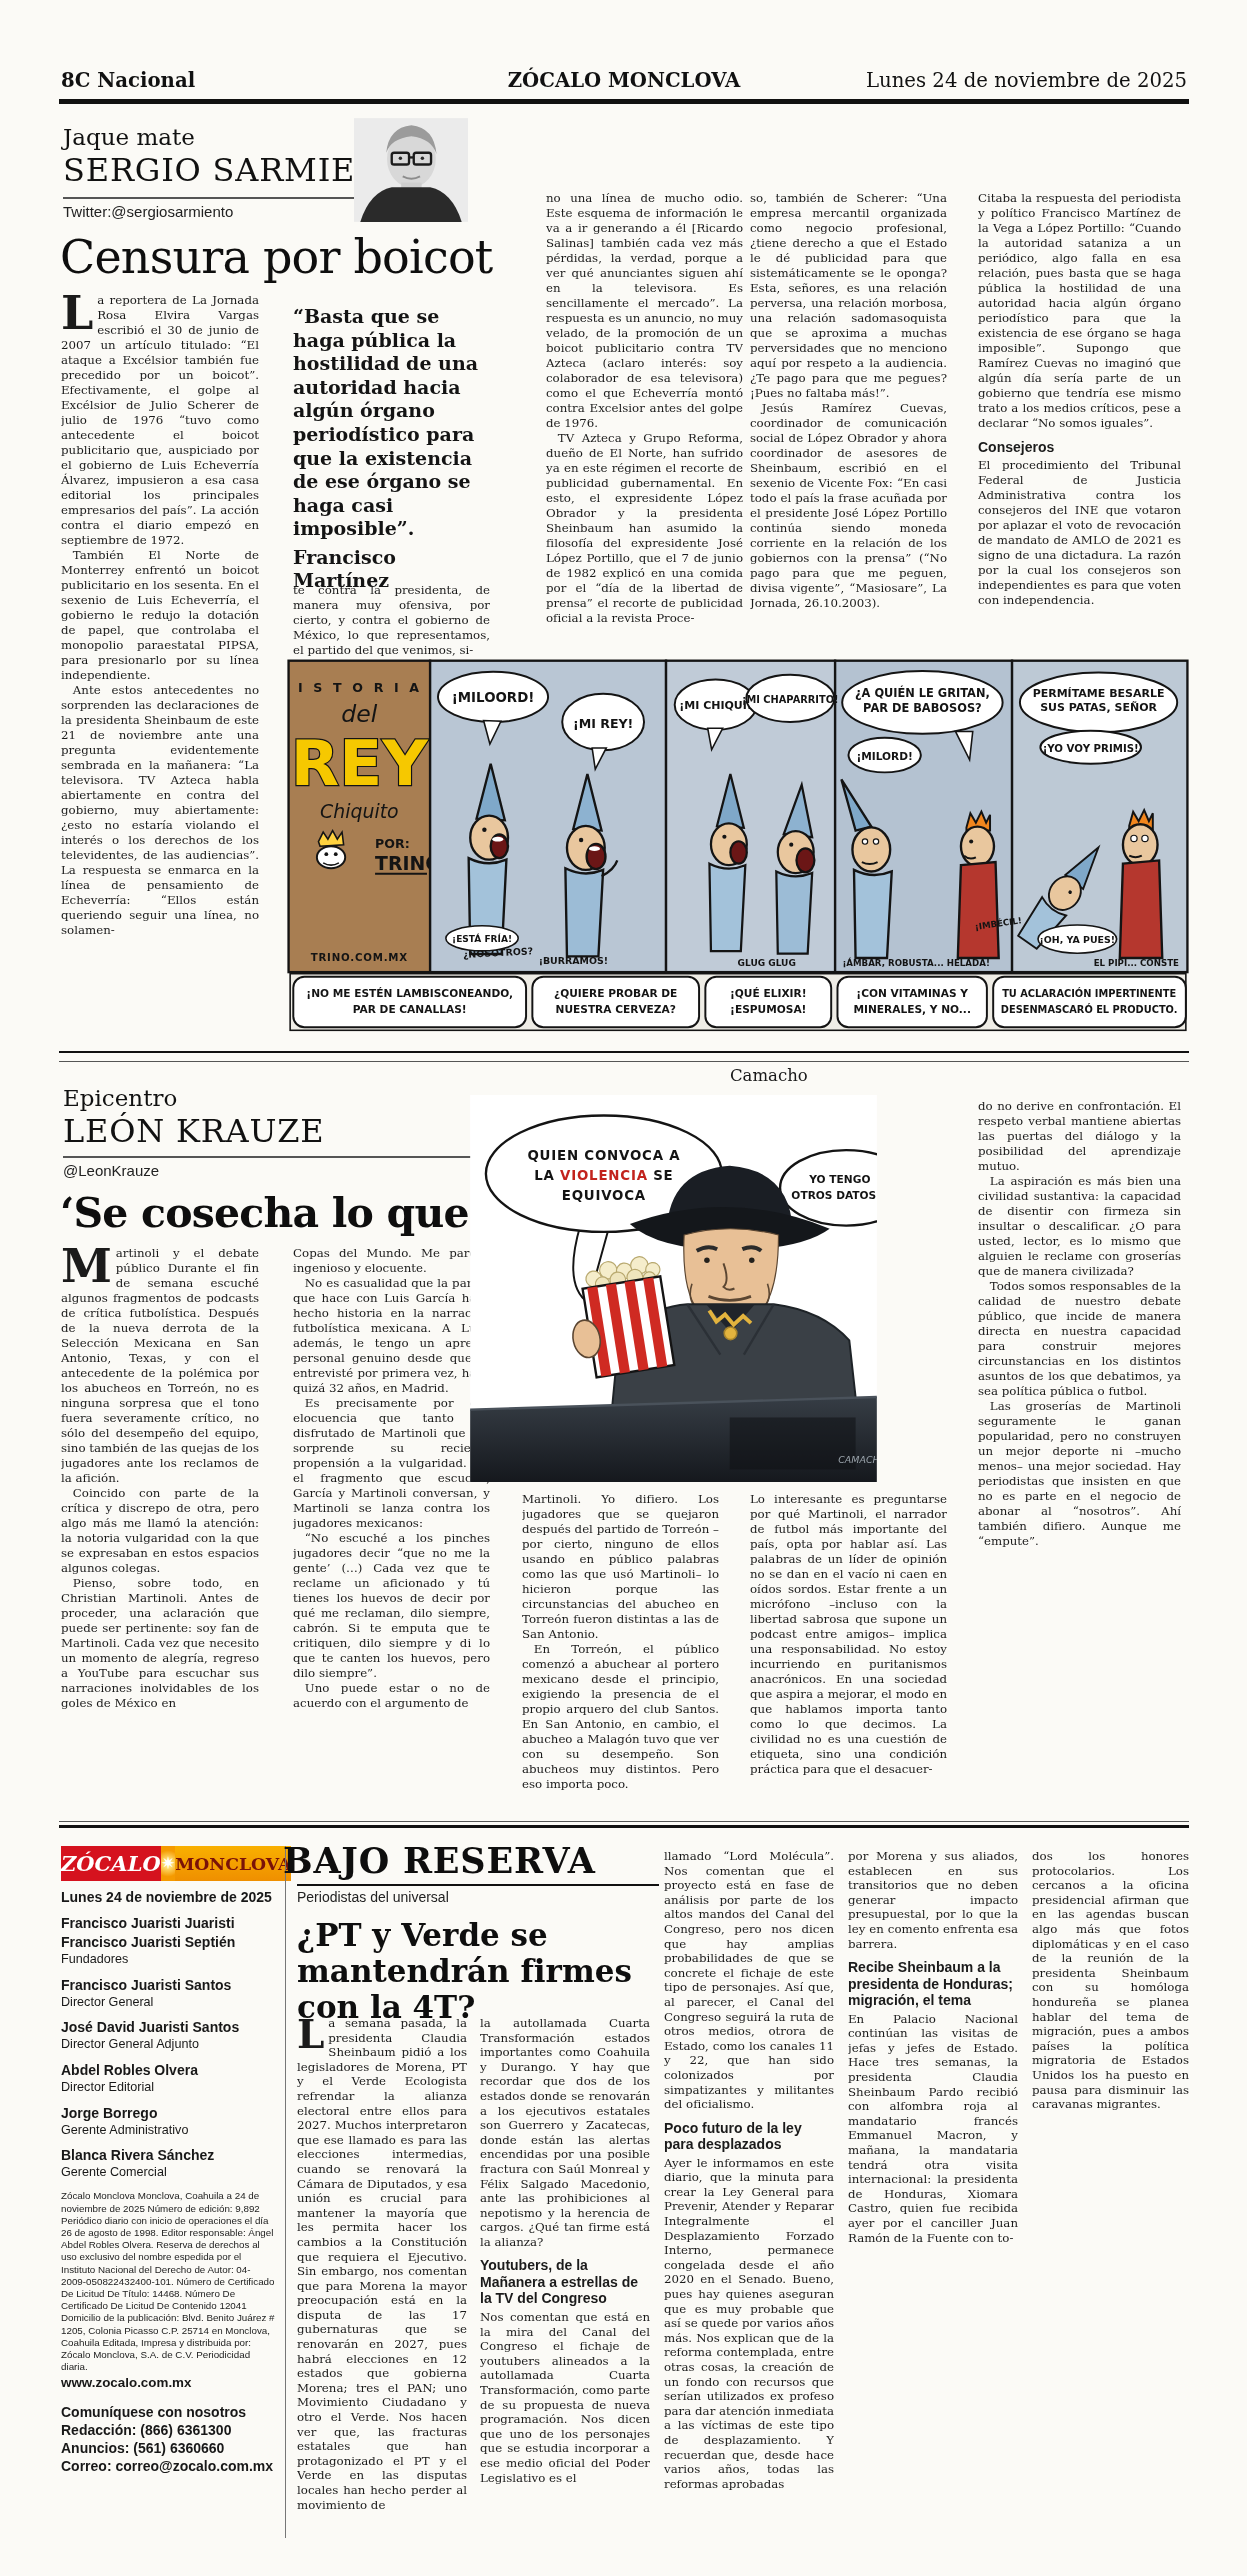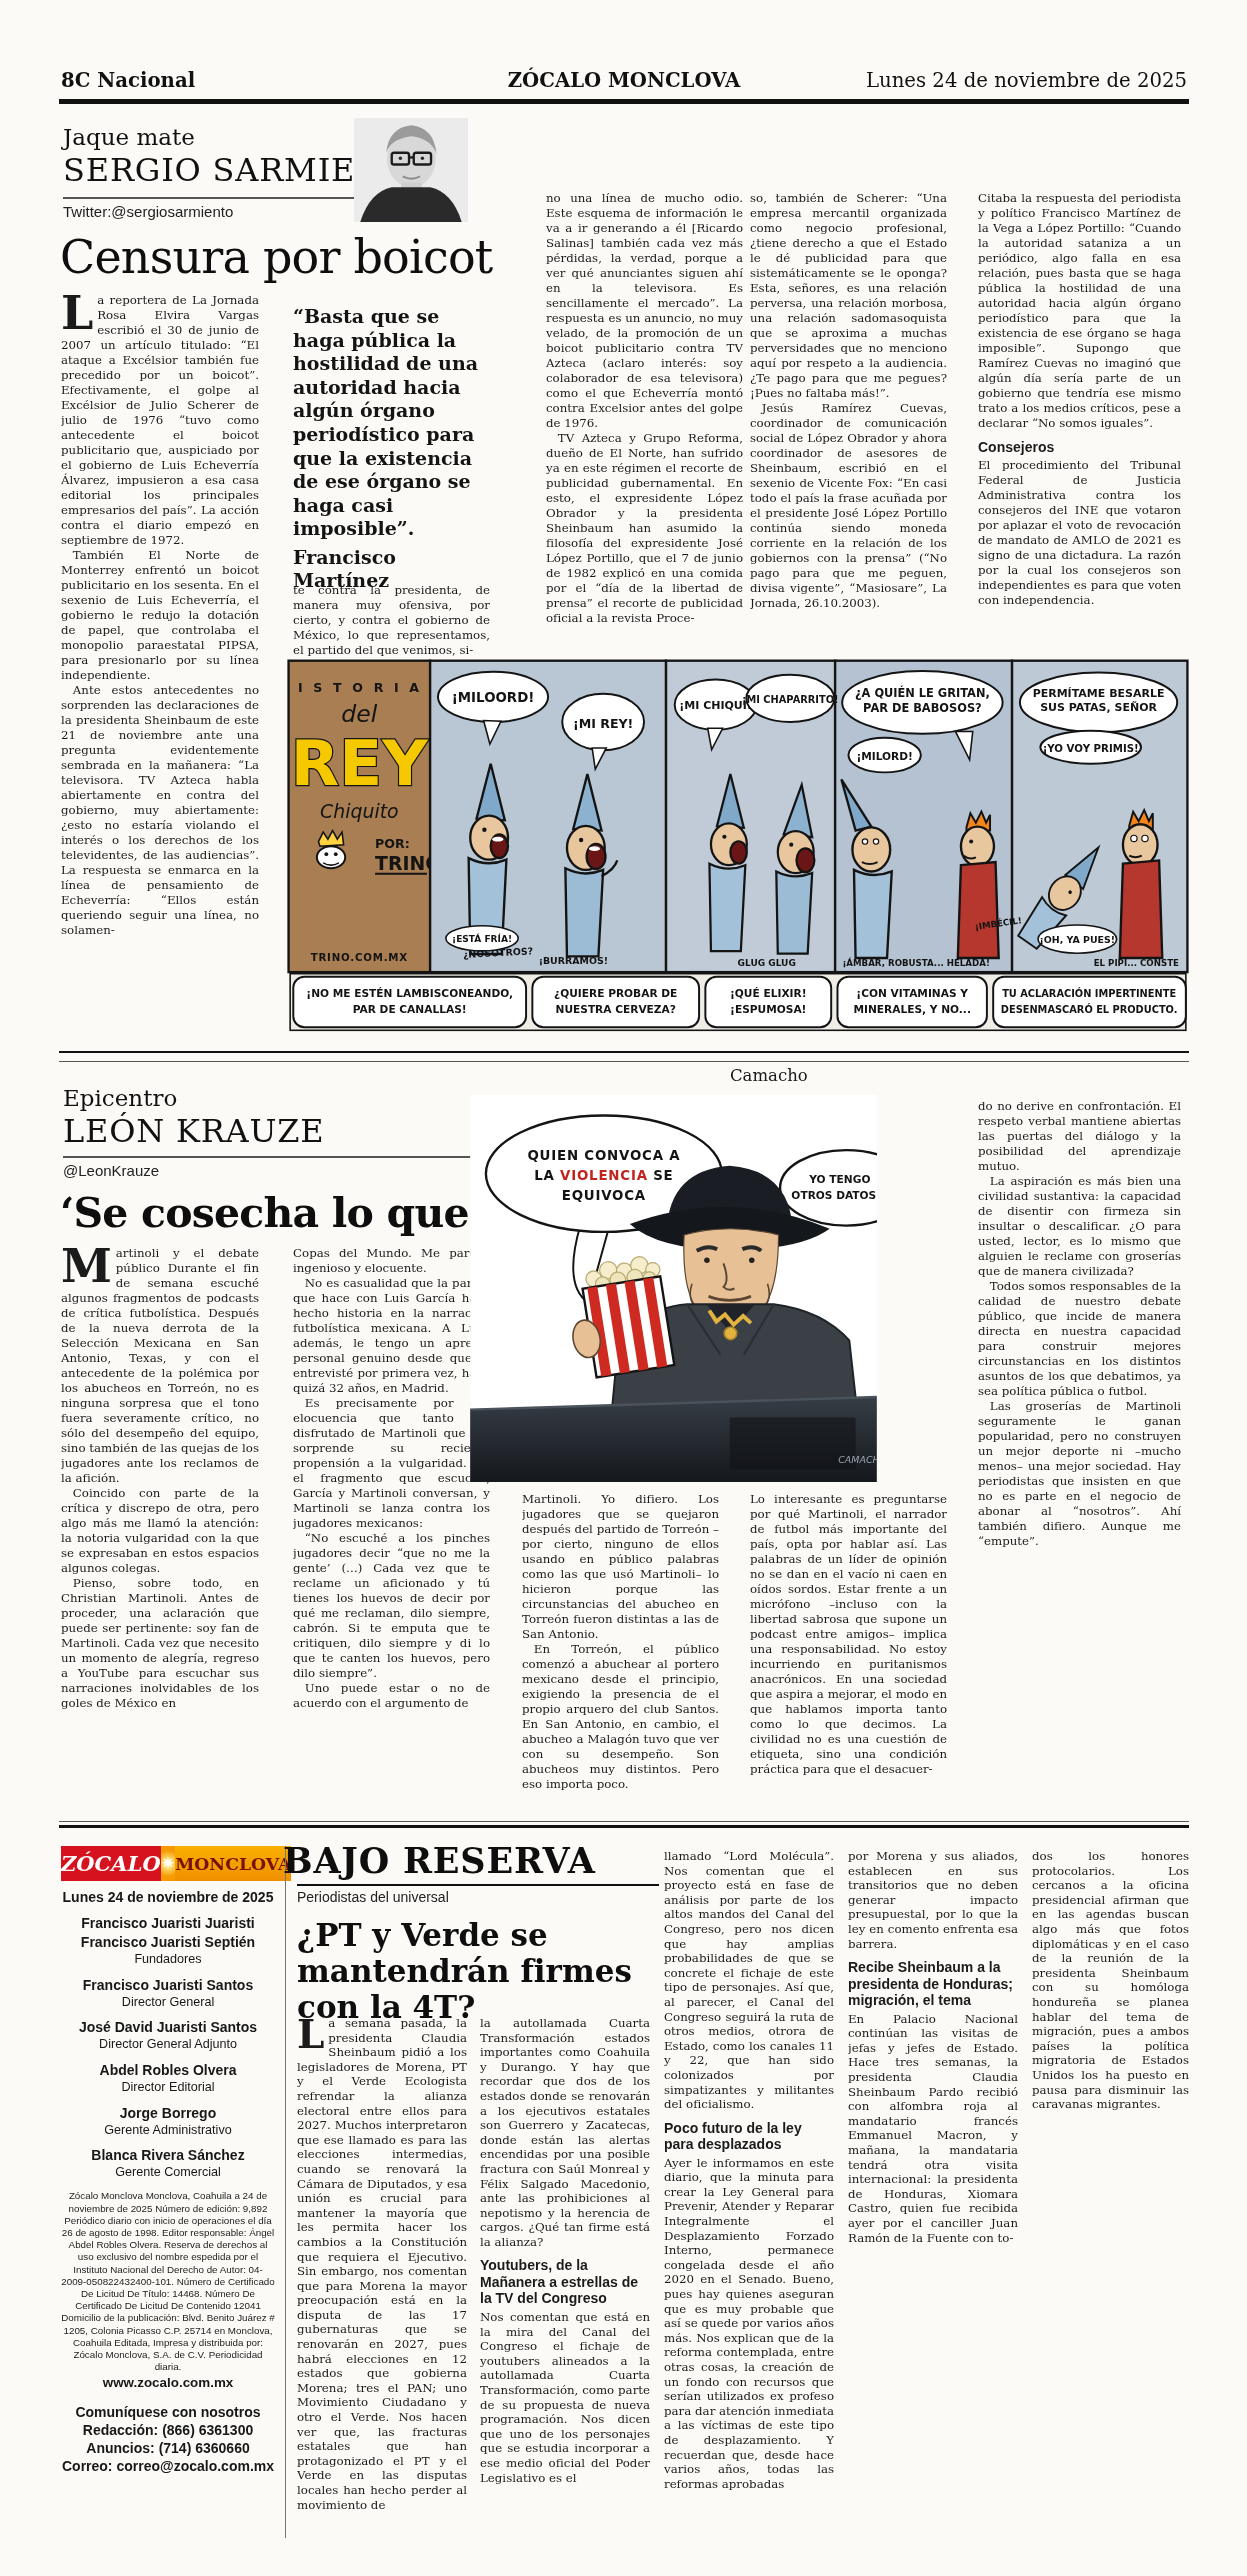"ZÓCALO" .mast { text-align: center -> none }
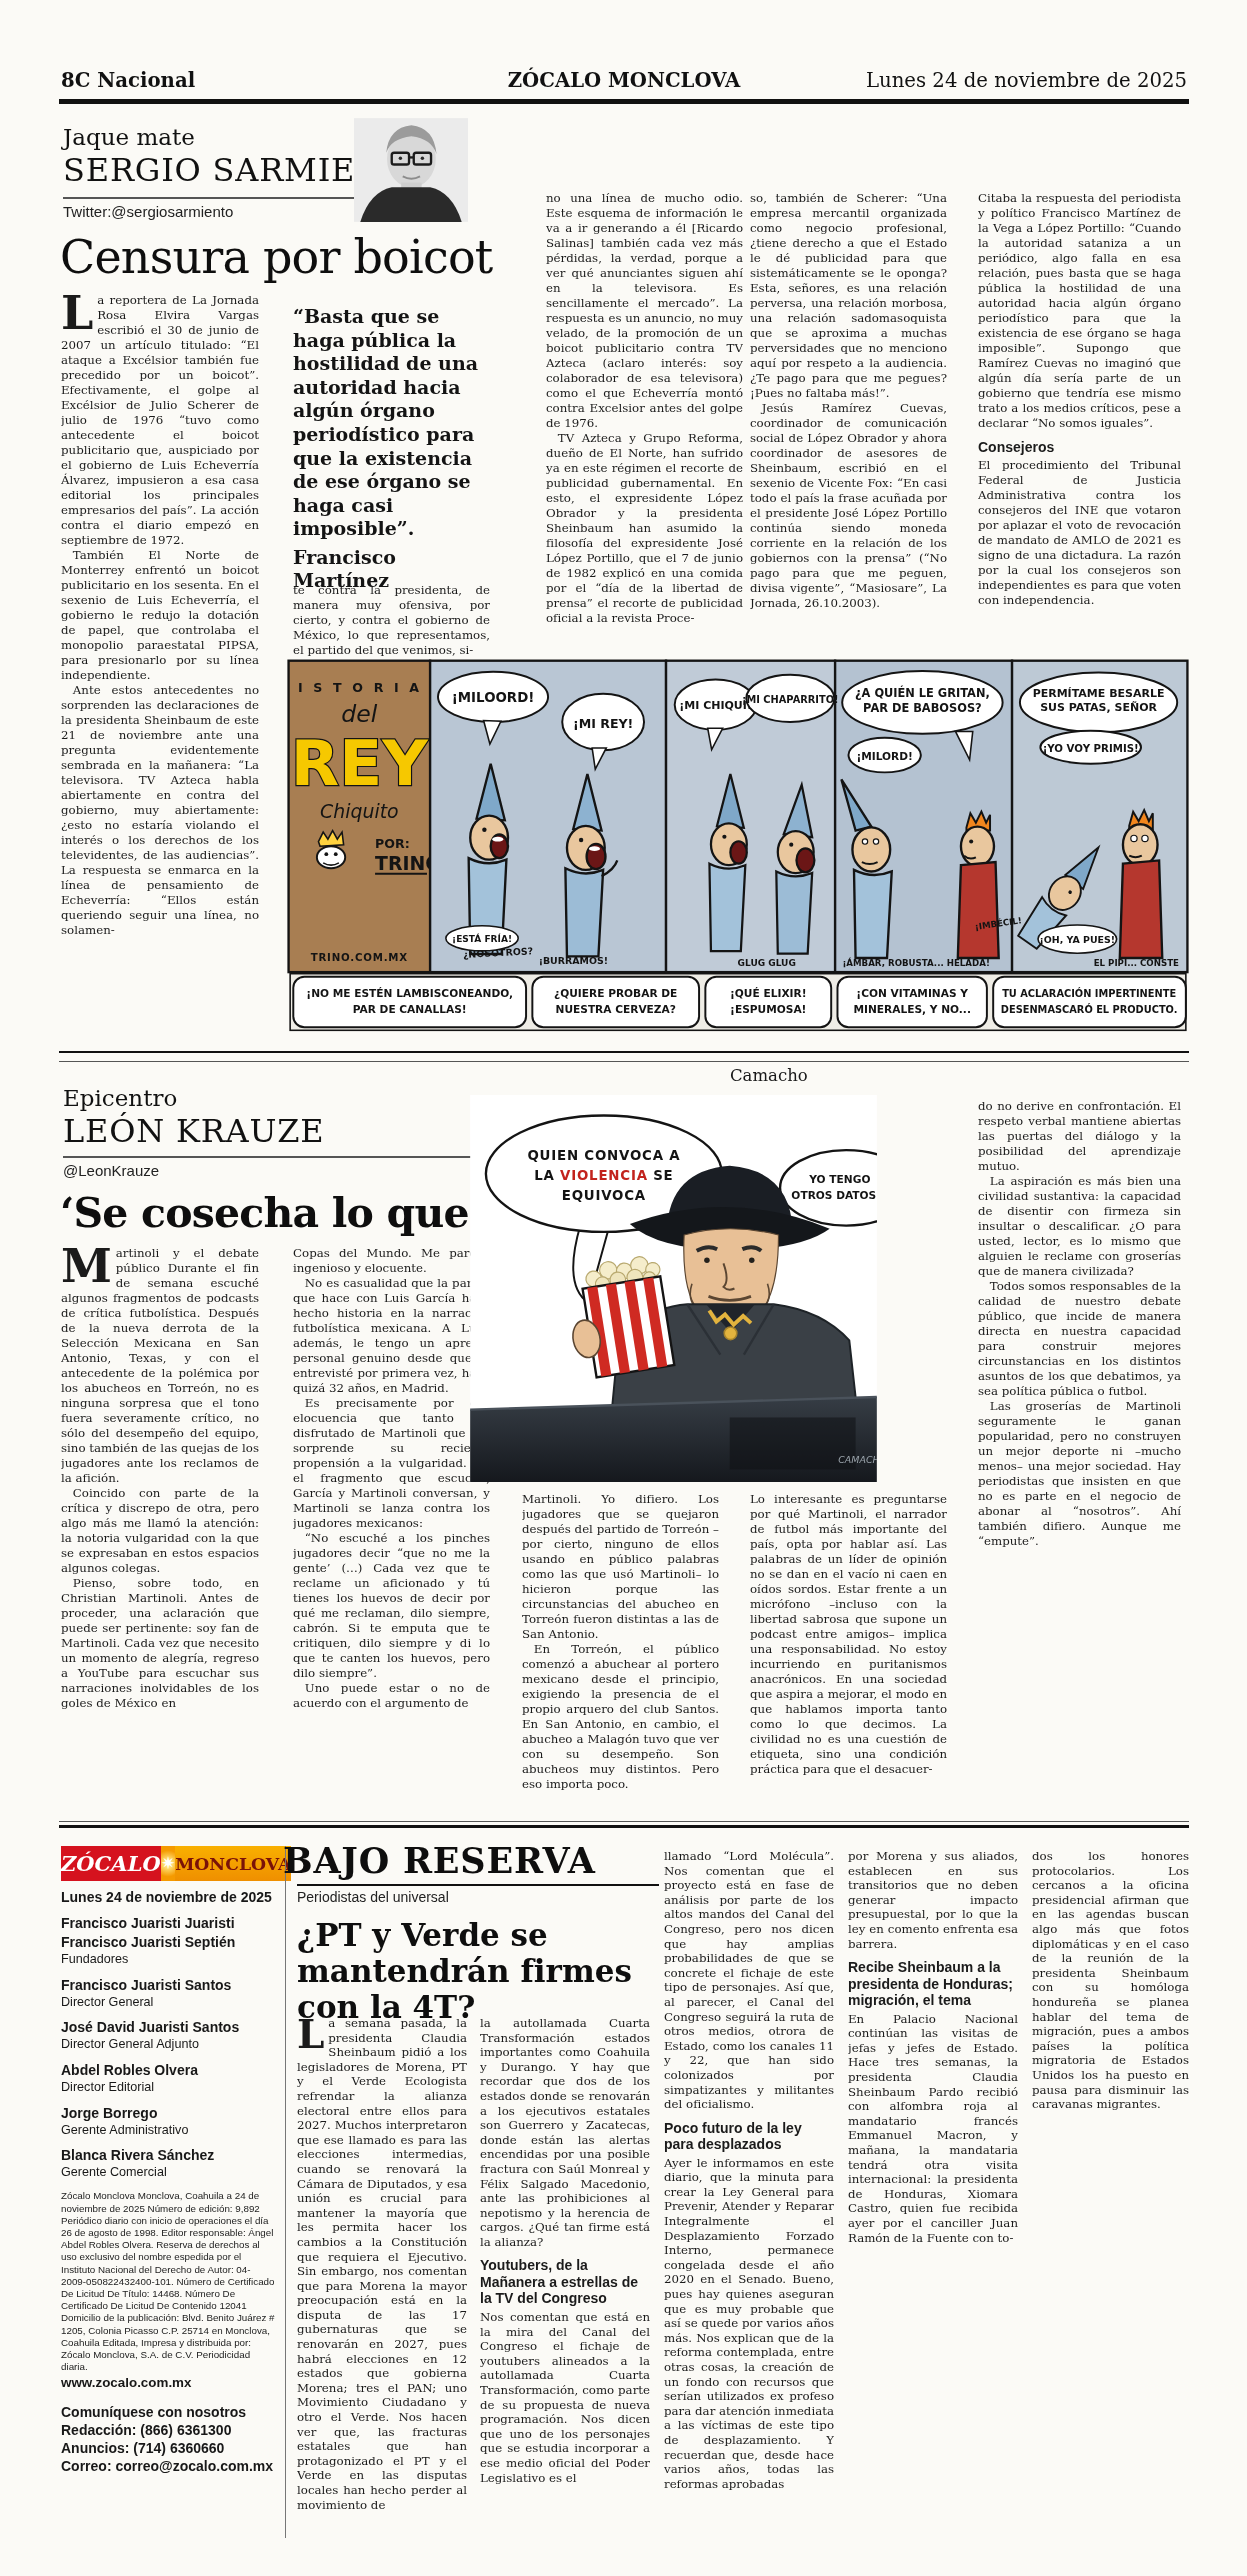"Anuncios: (714) 6360660" div { text: 714 -> 561 }
